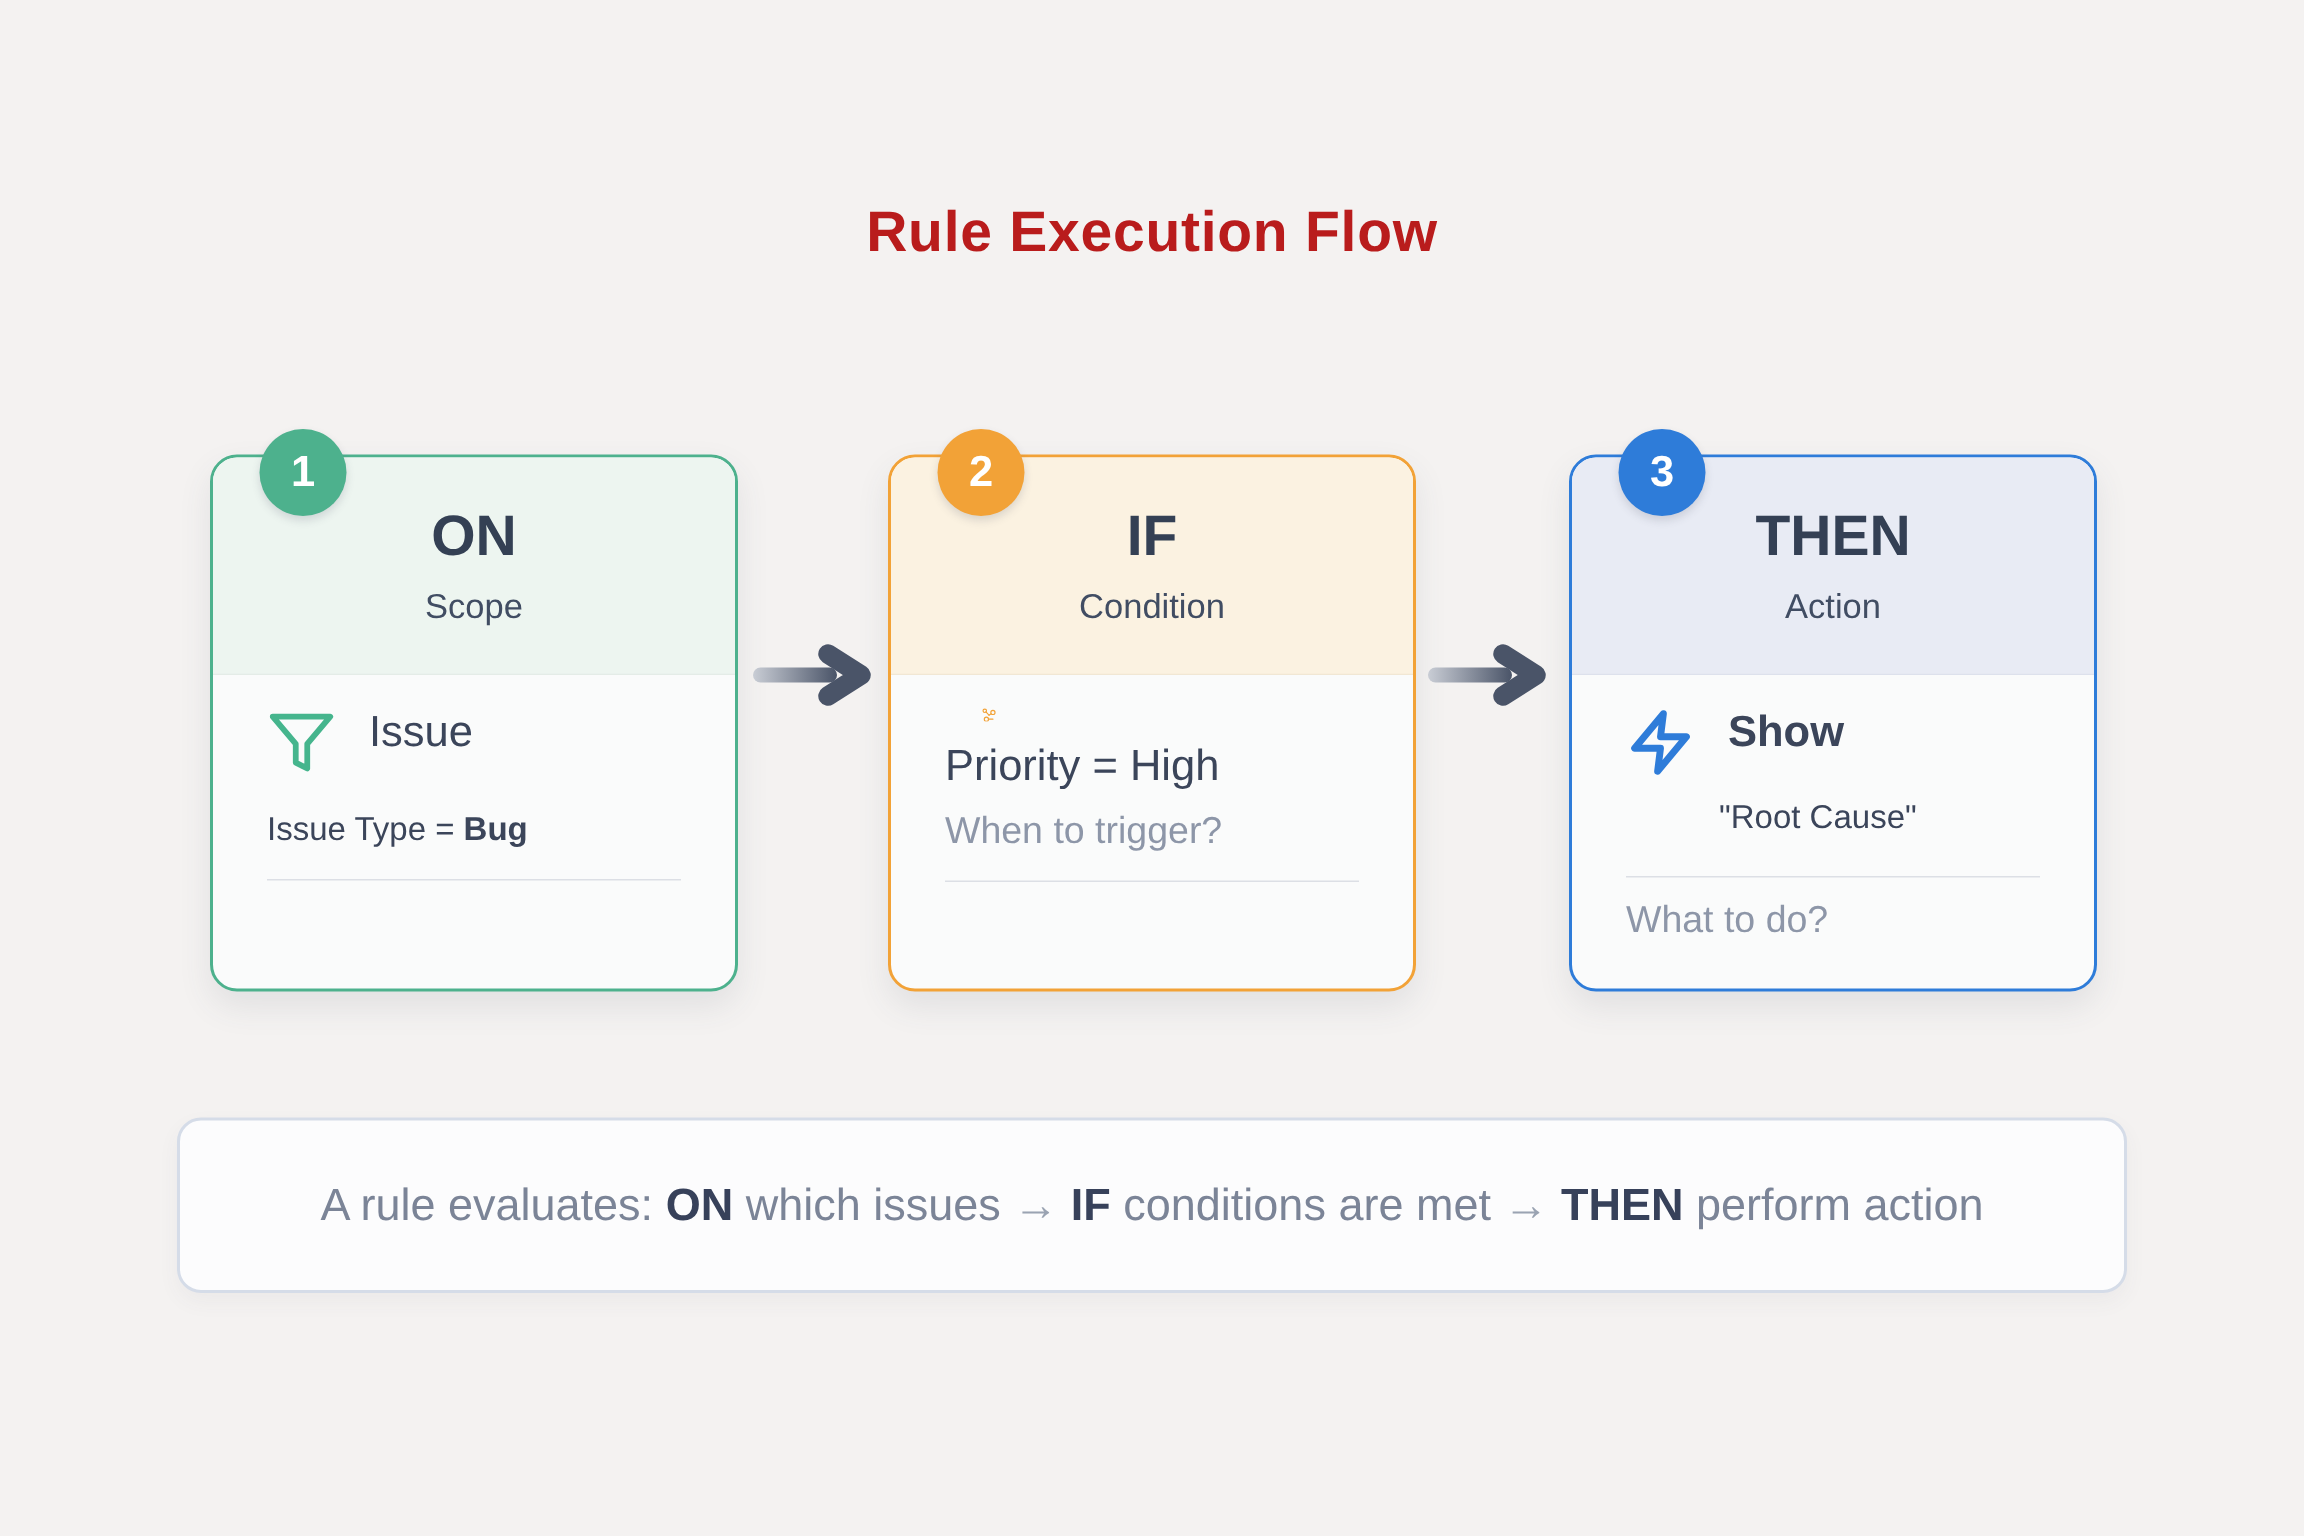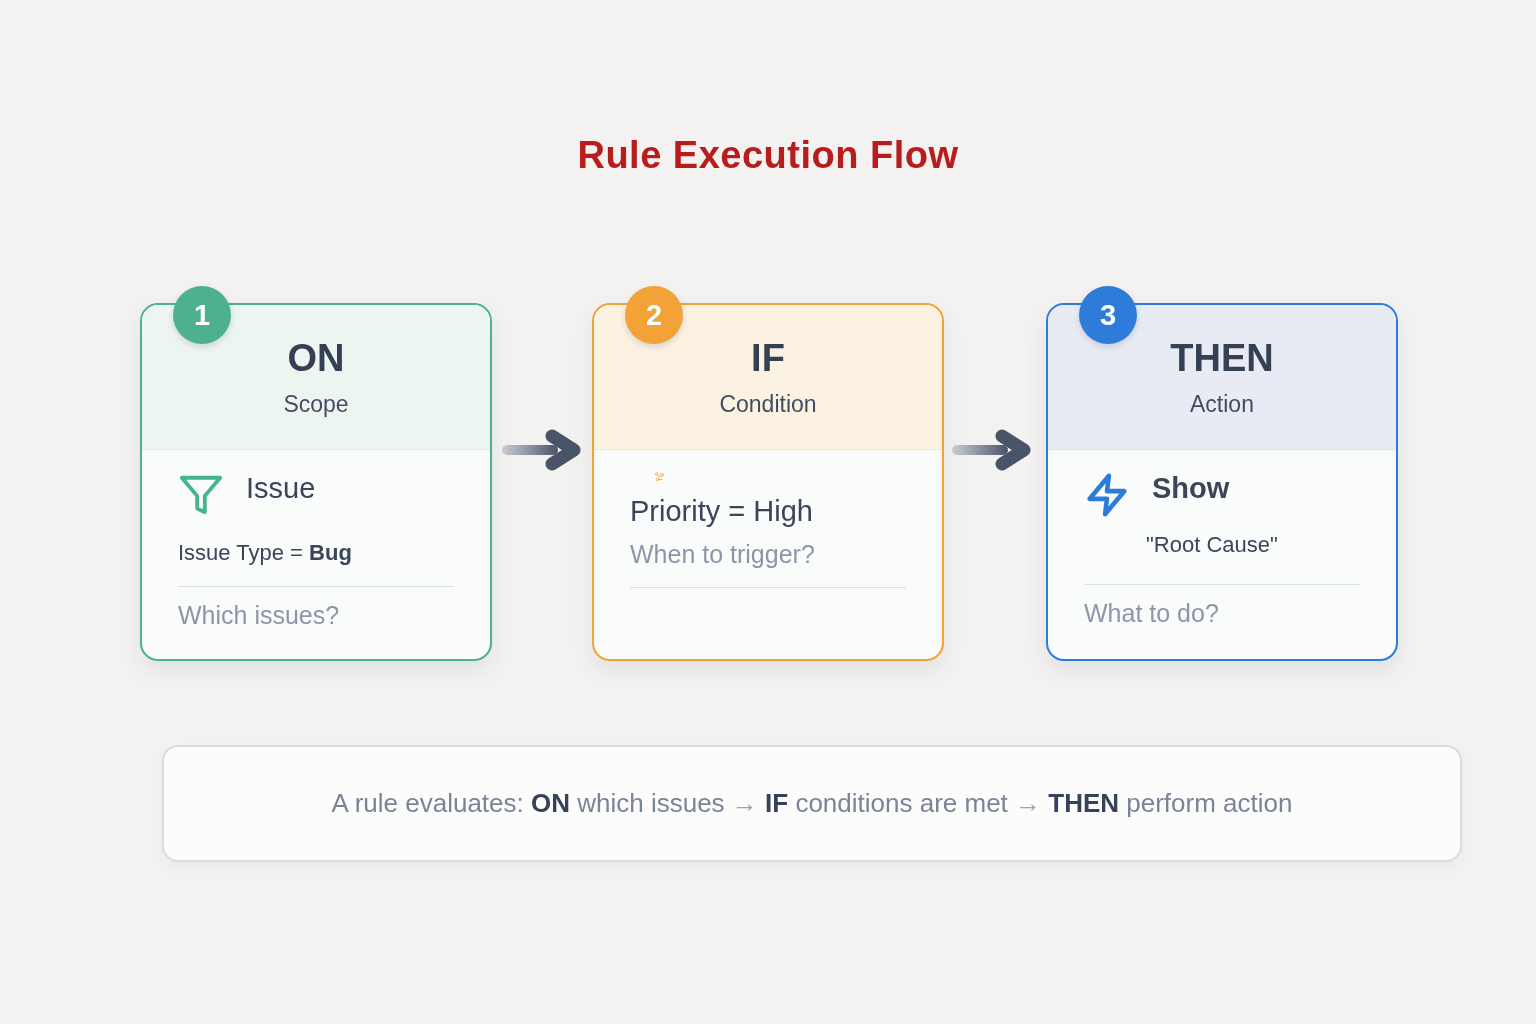"Which issues?" div.hint { html: <div>Which issues?</div> -> none }
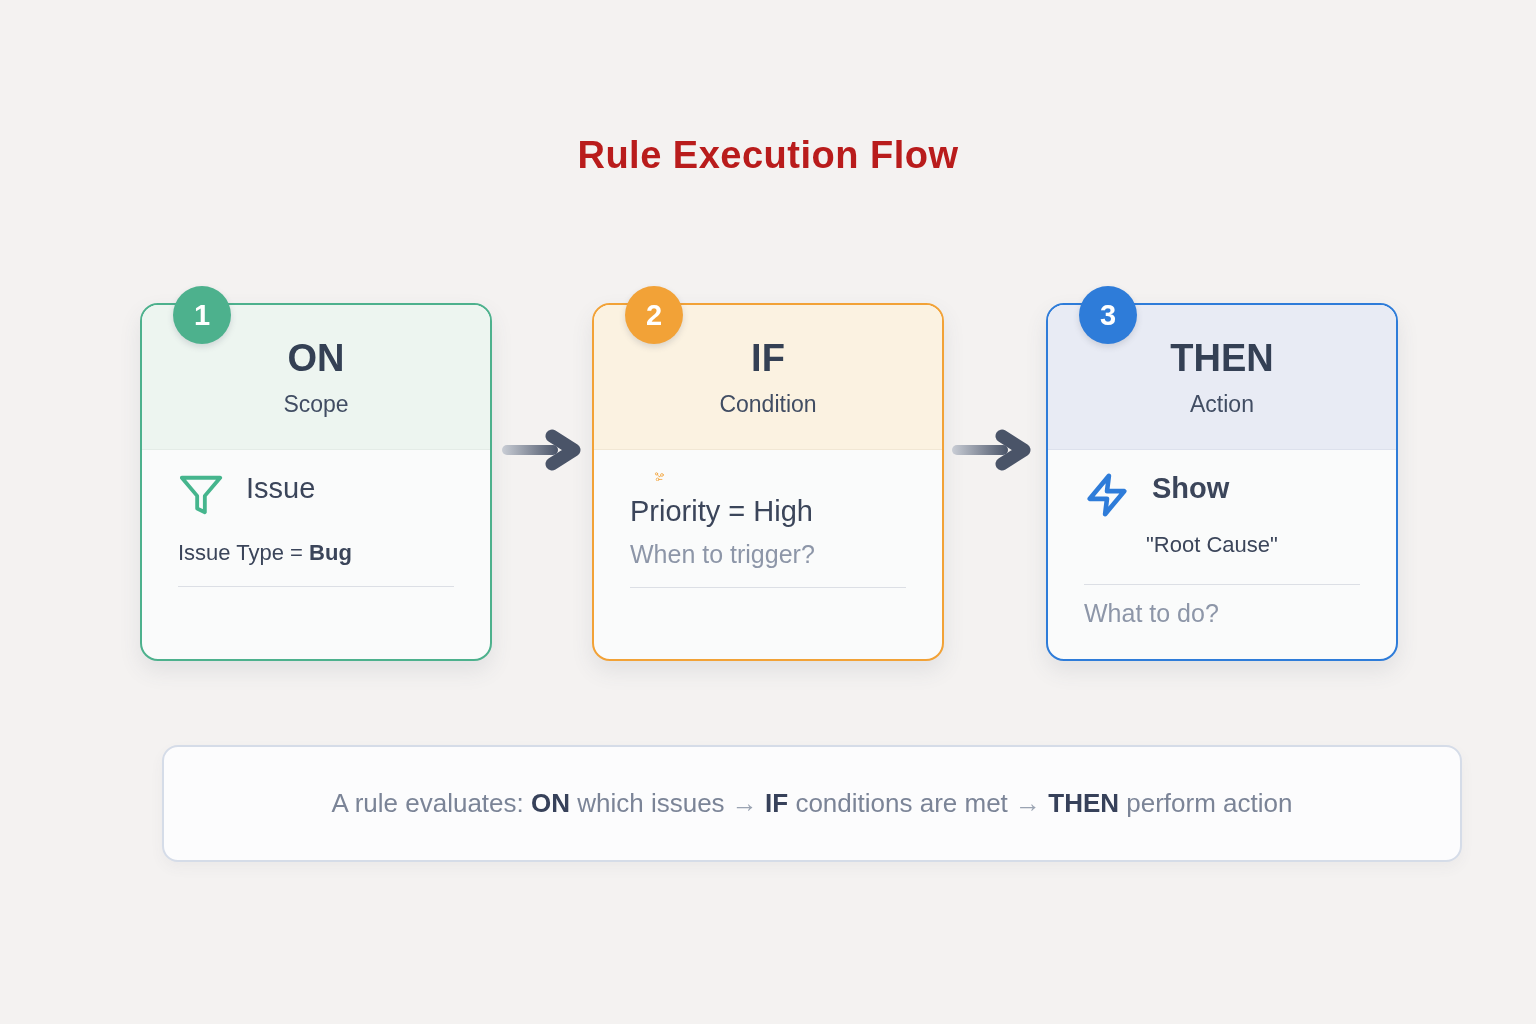"A rule evaluates:" .summary { font-size: 26px -> 30px; margin-left: 44px -> none }
